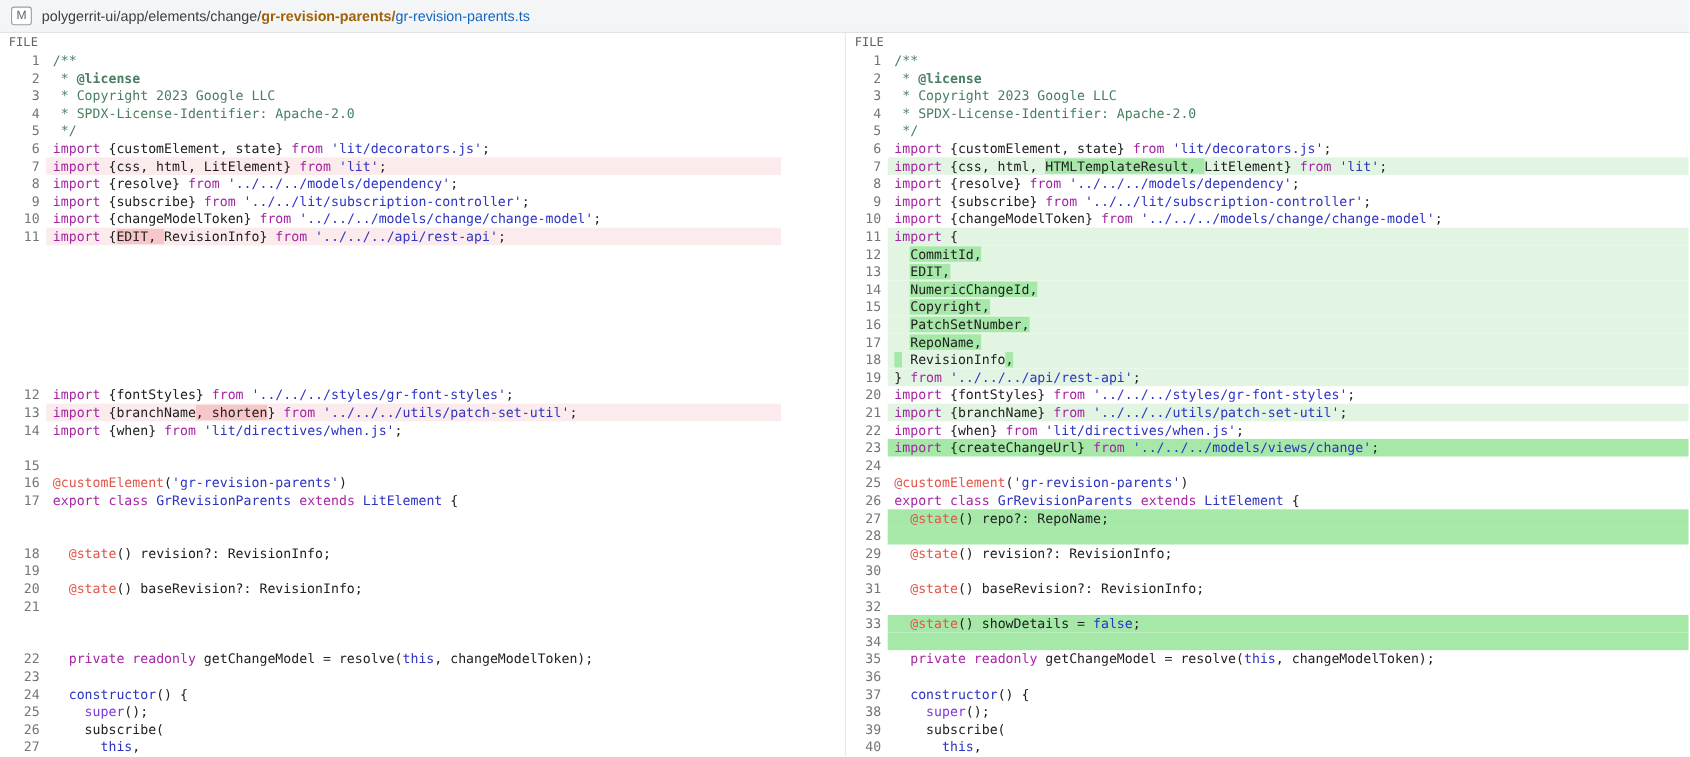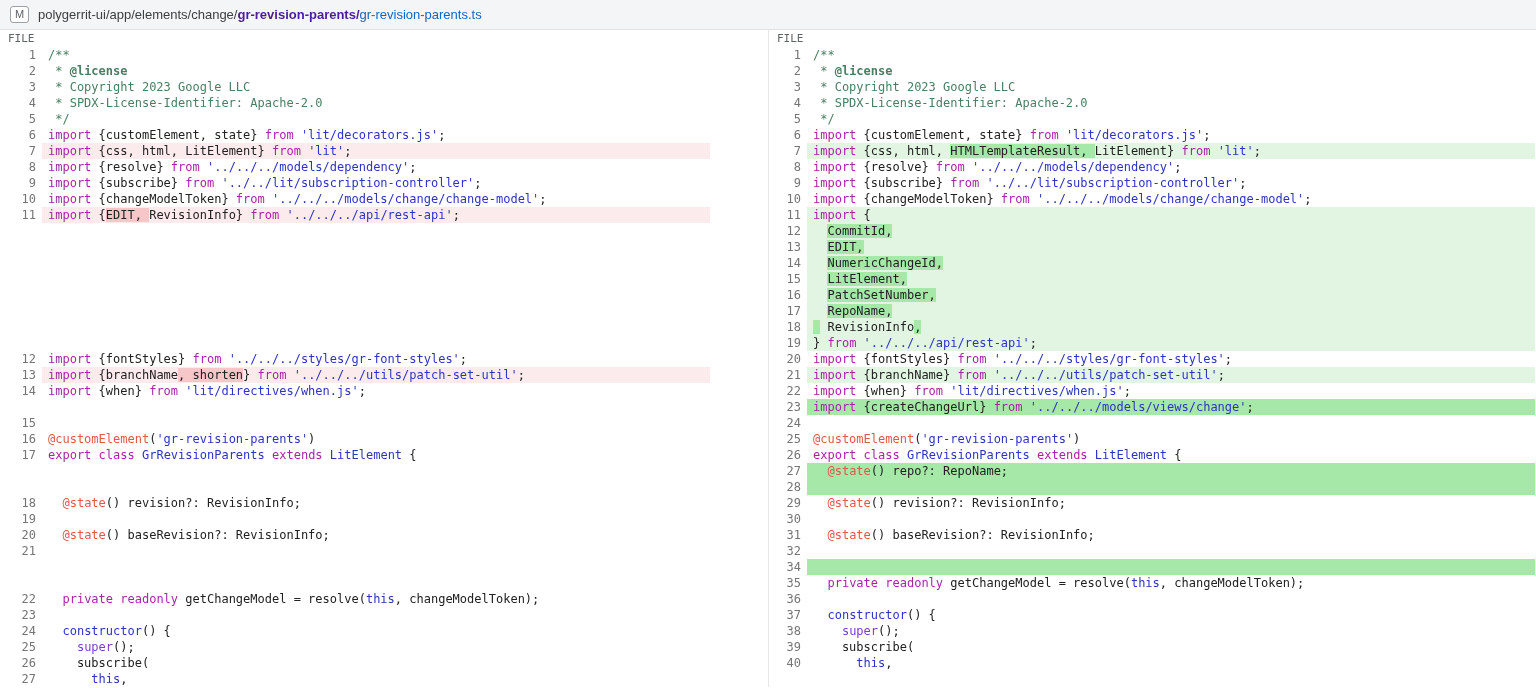"gr-revision-parents/" .file-path .dir { color: #4c1d95 -> #a16207 }
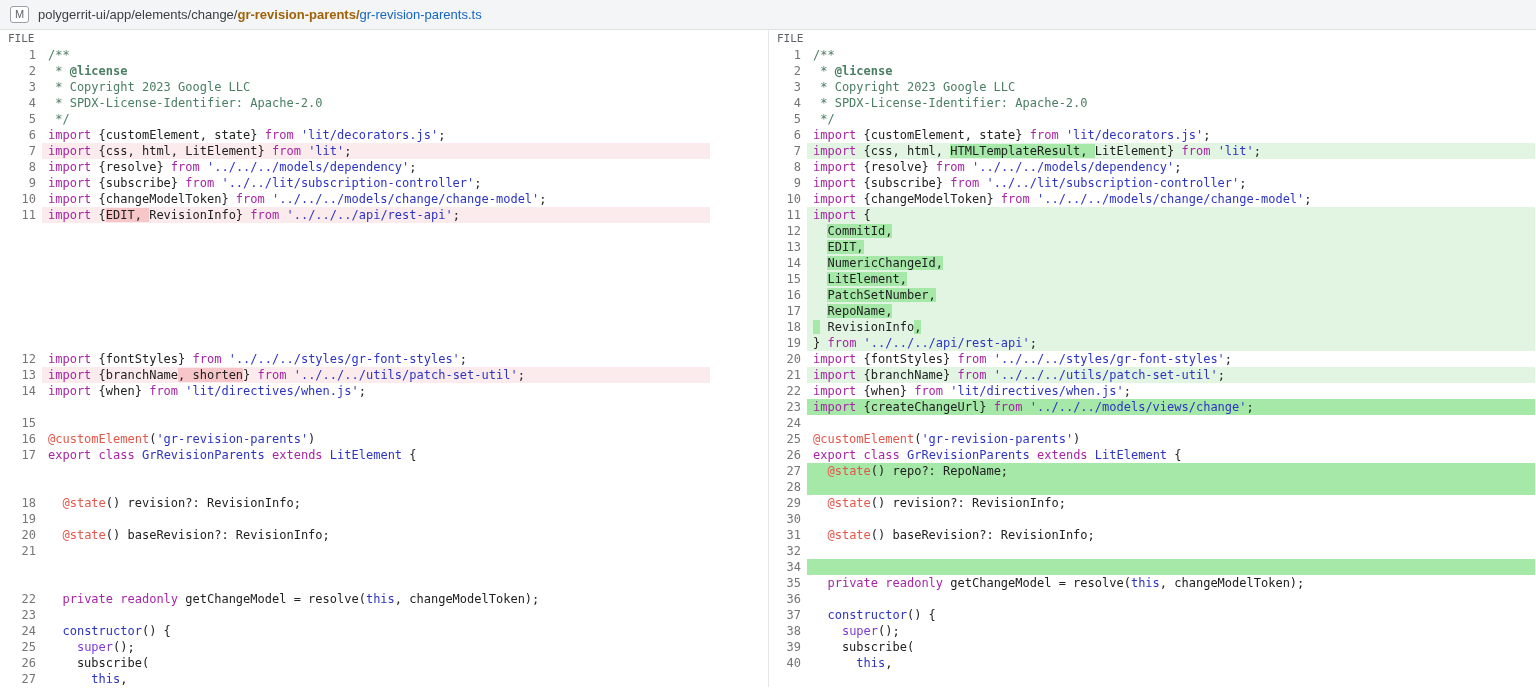"LitElement," span.hl { text: LitElement -> Copyright }
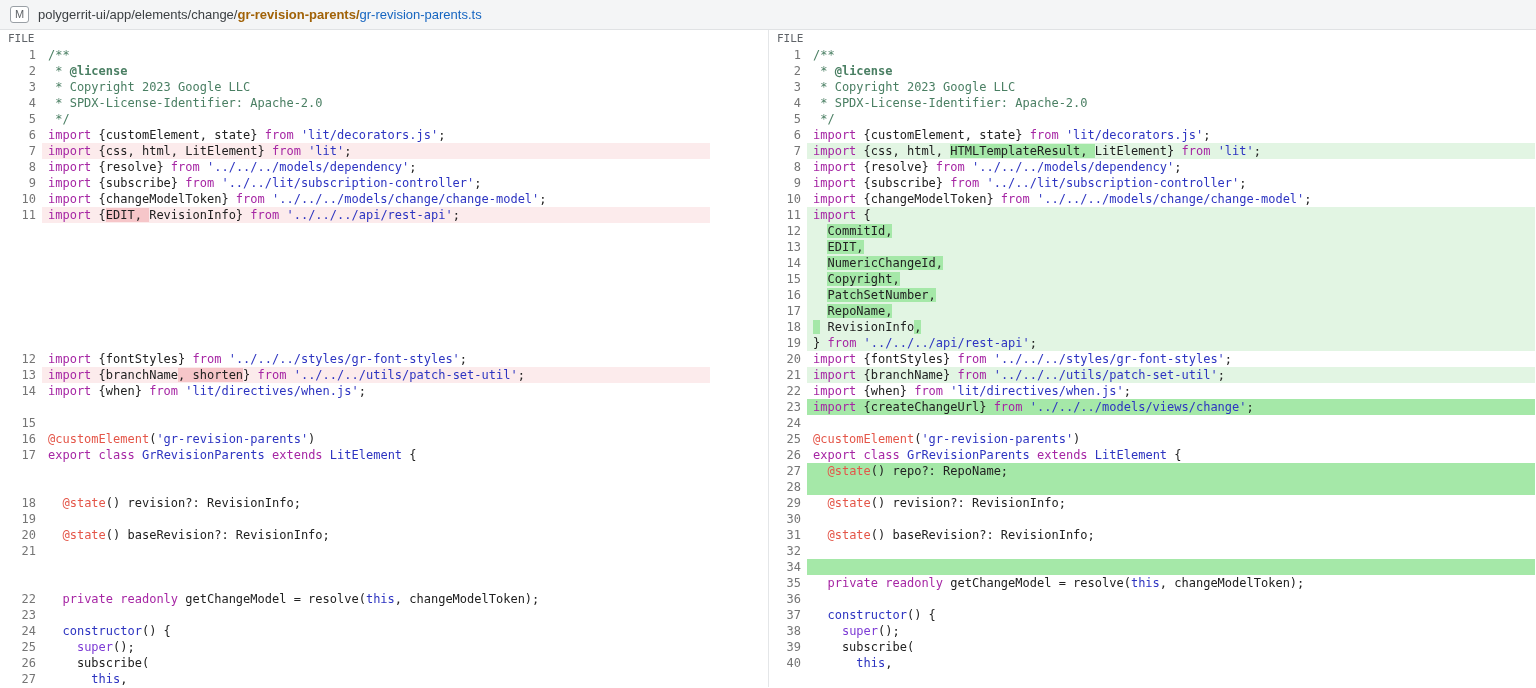"33" div.row { html: none -> <div> <div>33</div> <div><span> </span><span>@state</span><span>() showDetails = </span><span>false</span><span>;</span></div> </div> }
